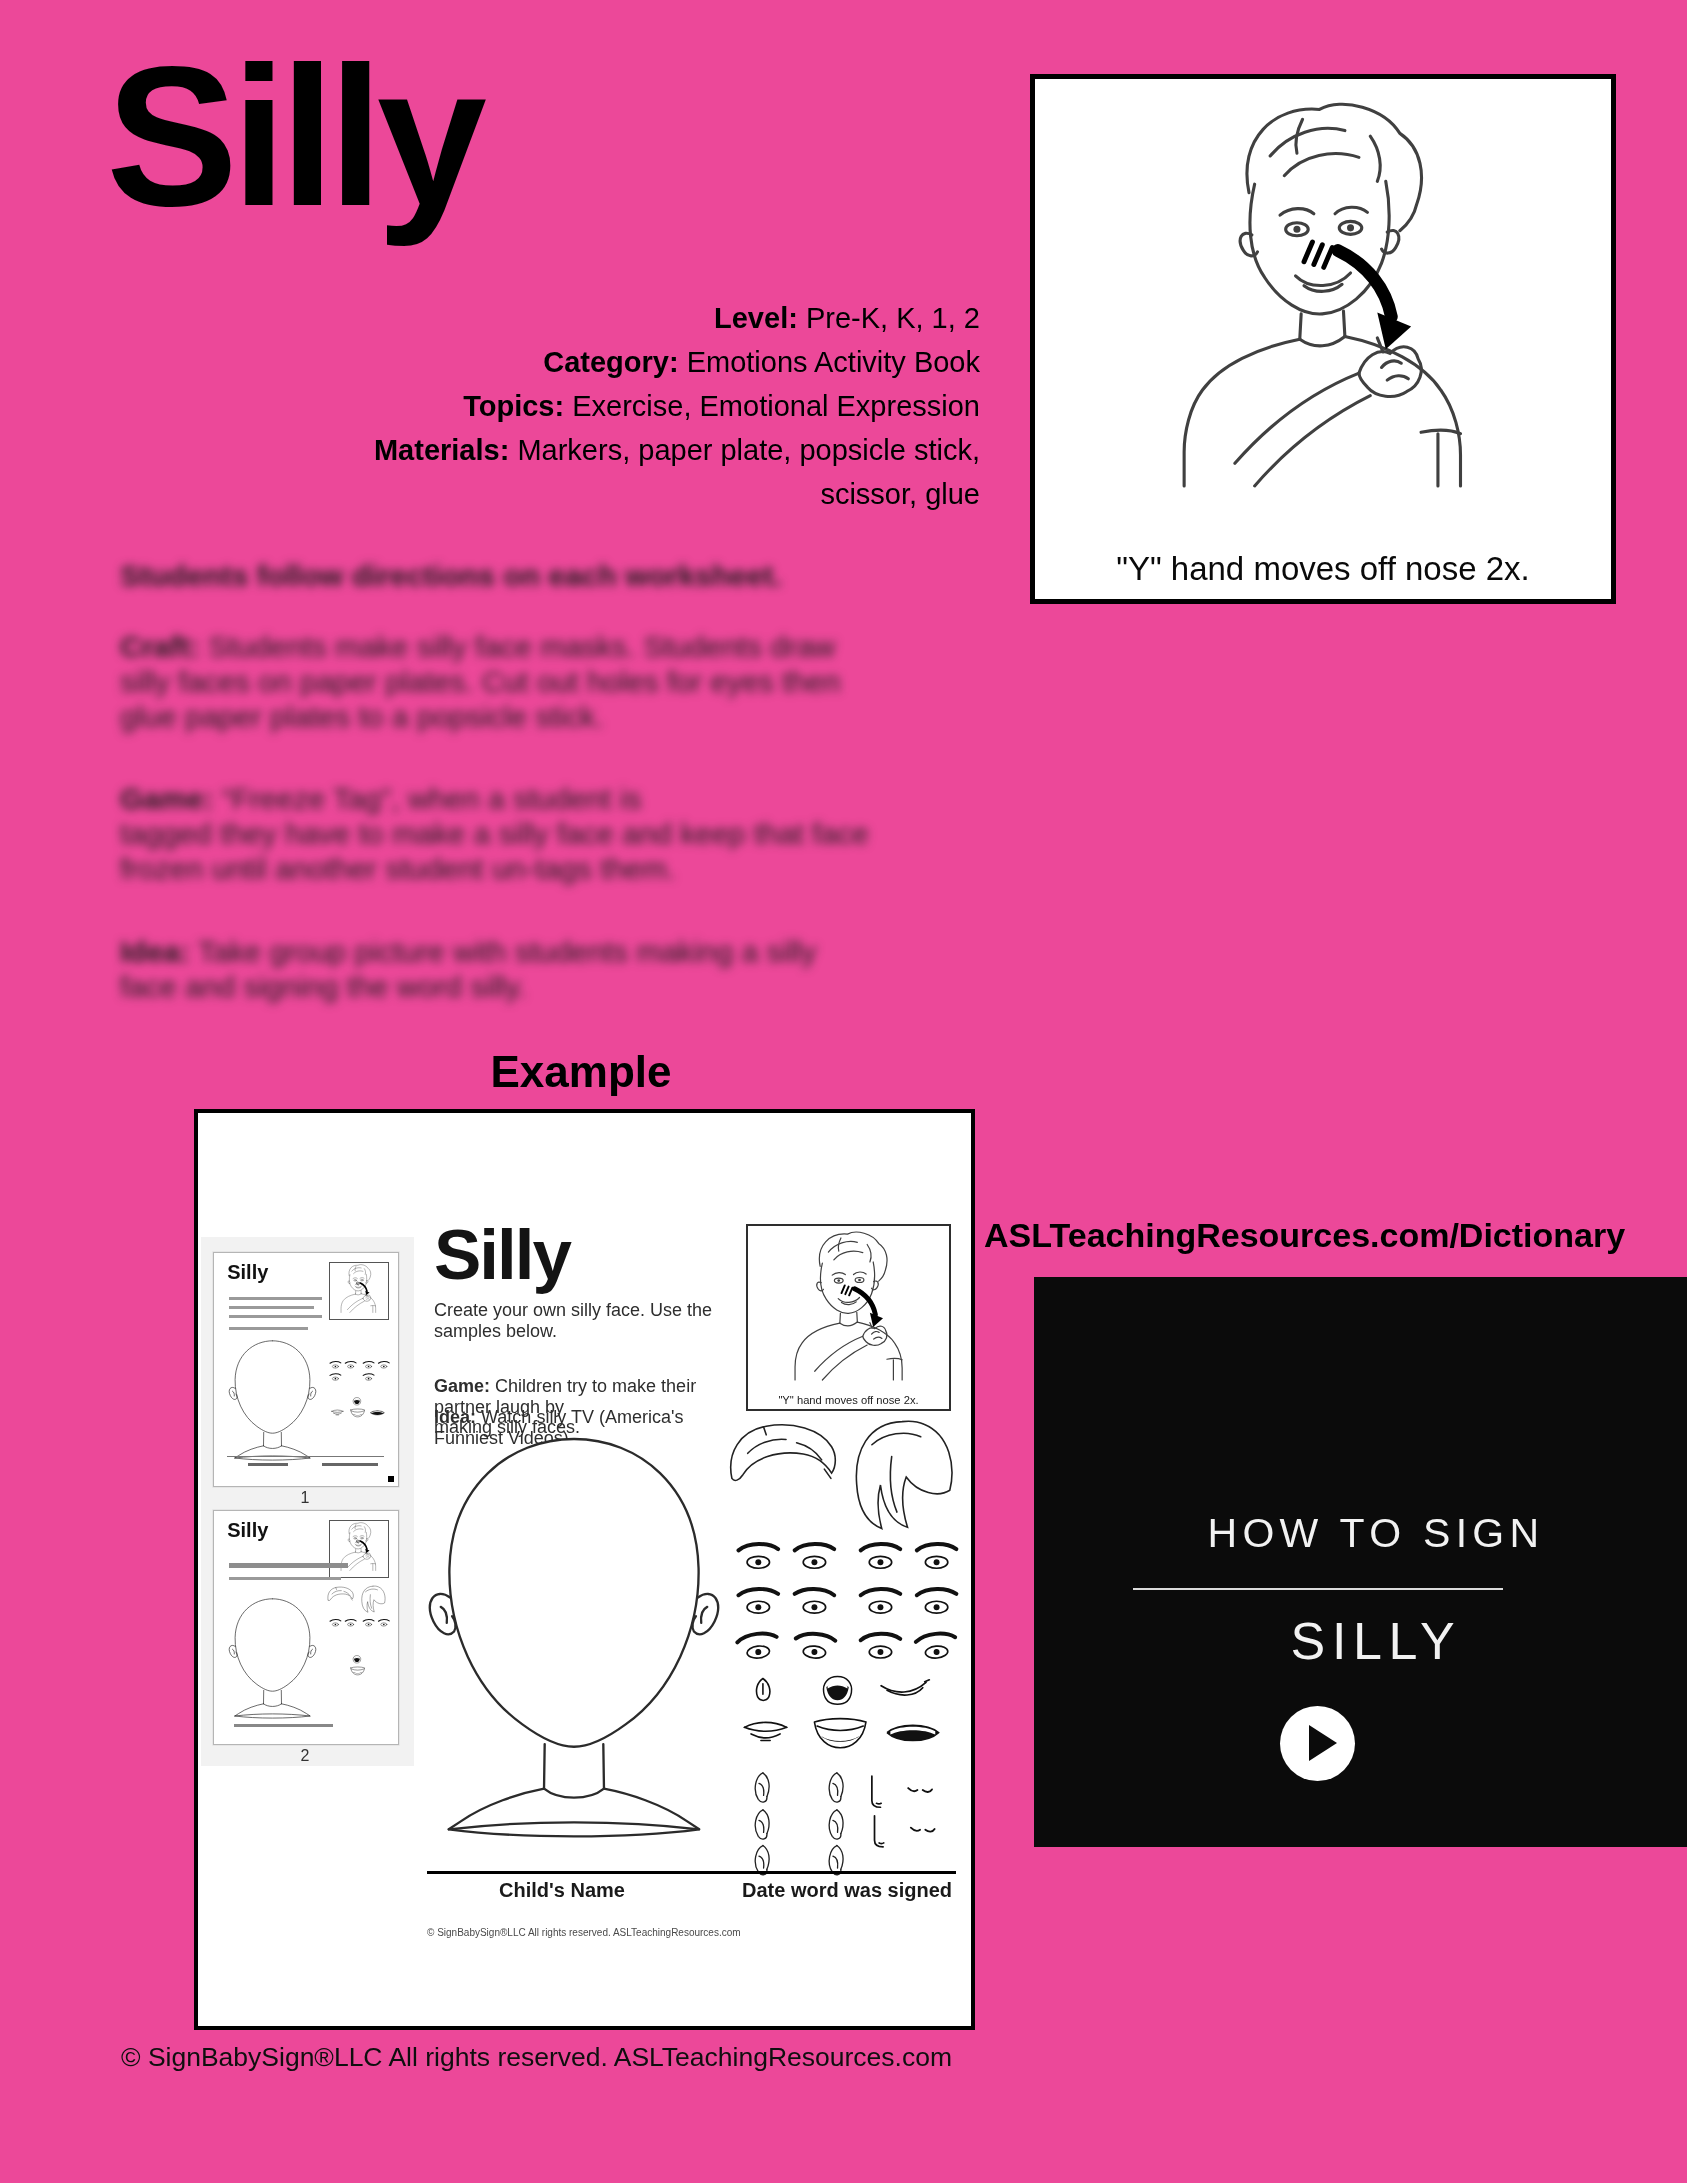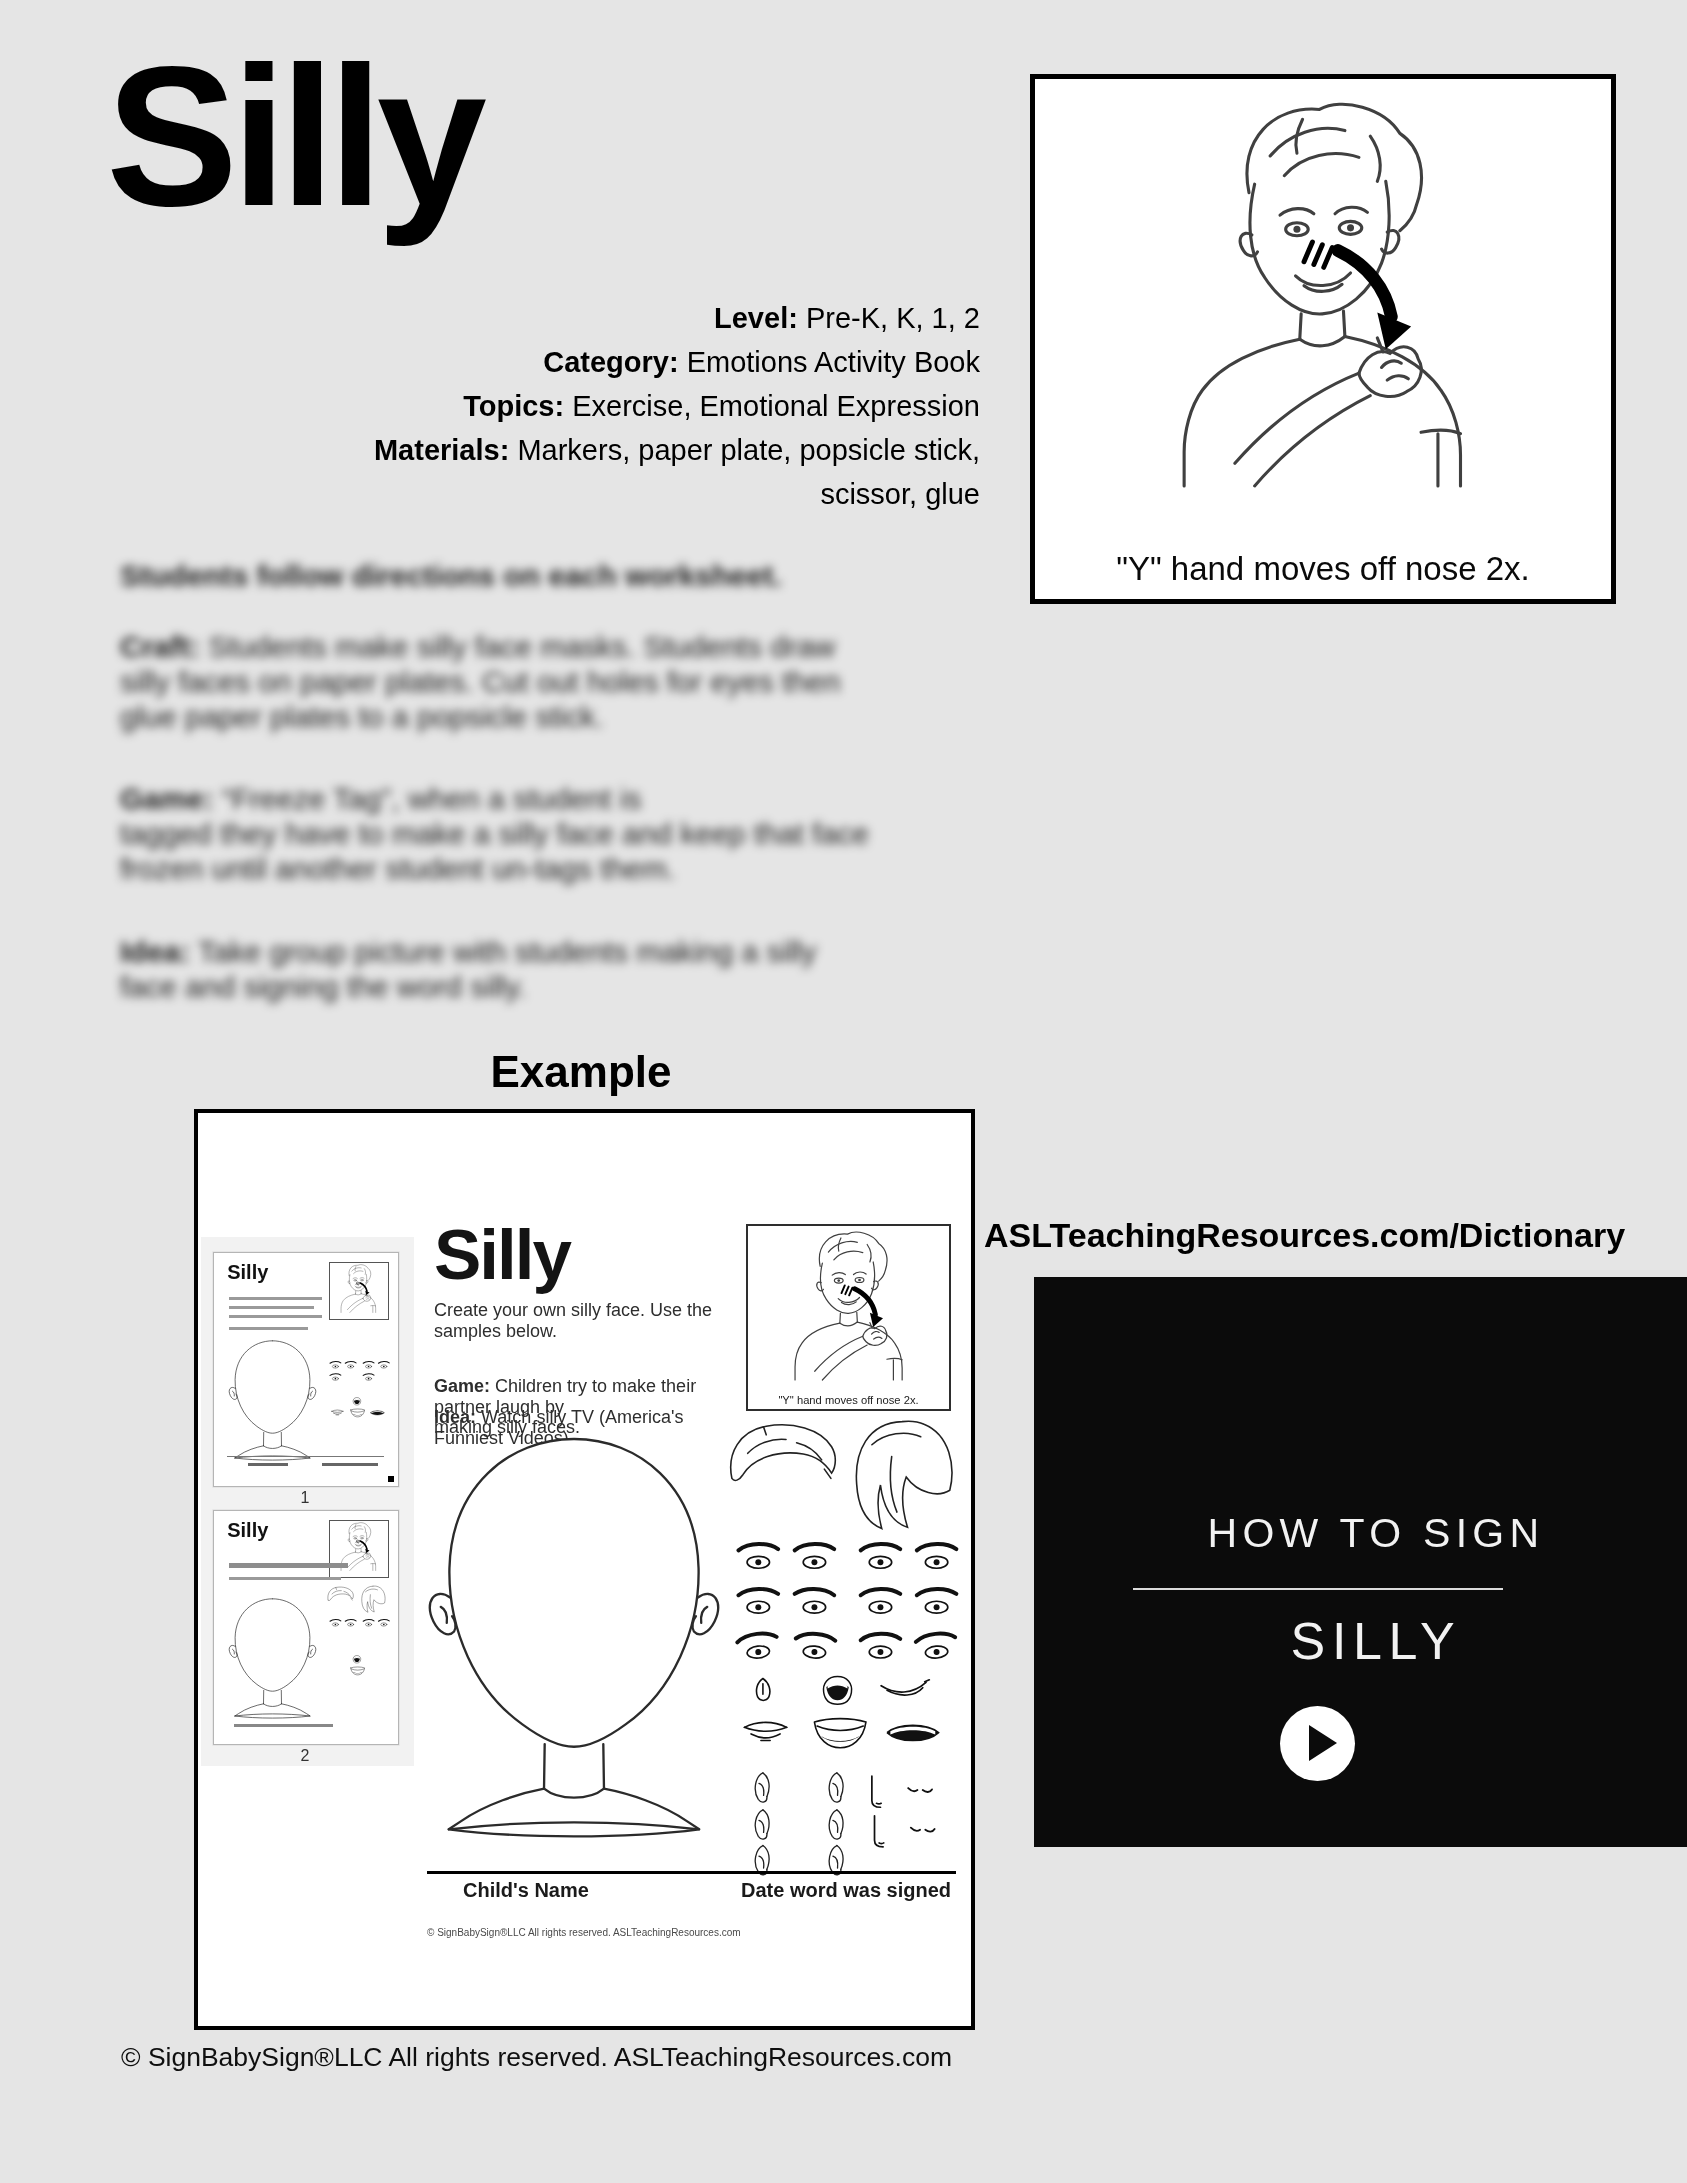"Silly" .page { background: #e5e5e5 -> #ec4899 }
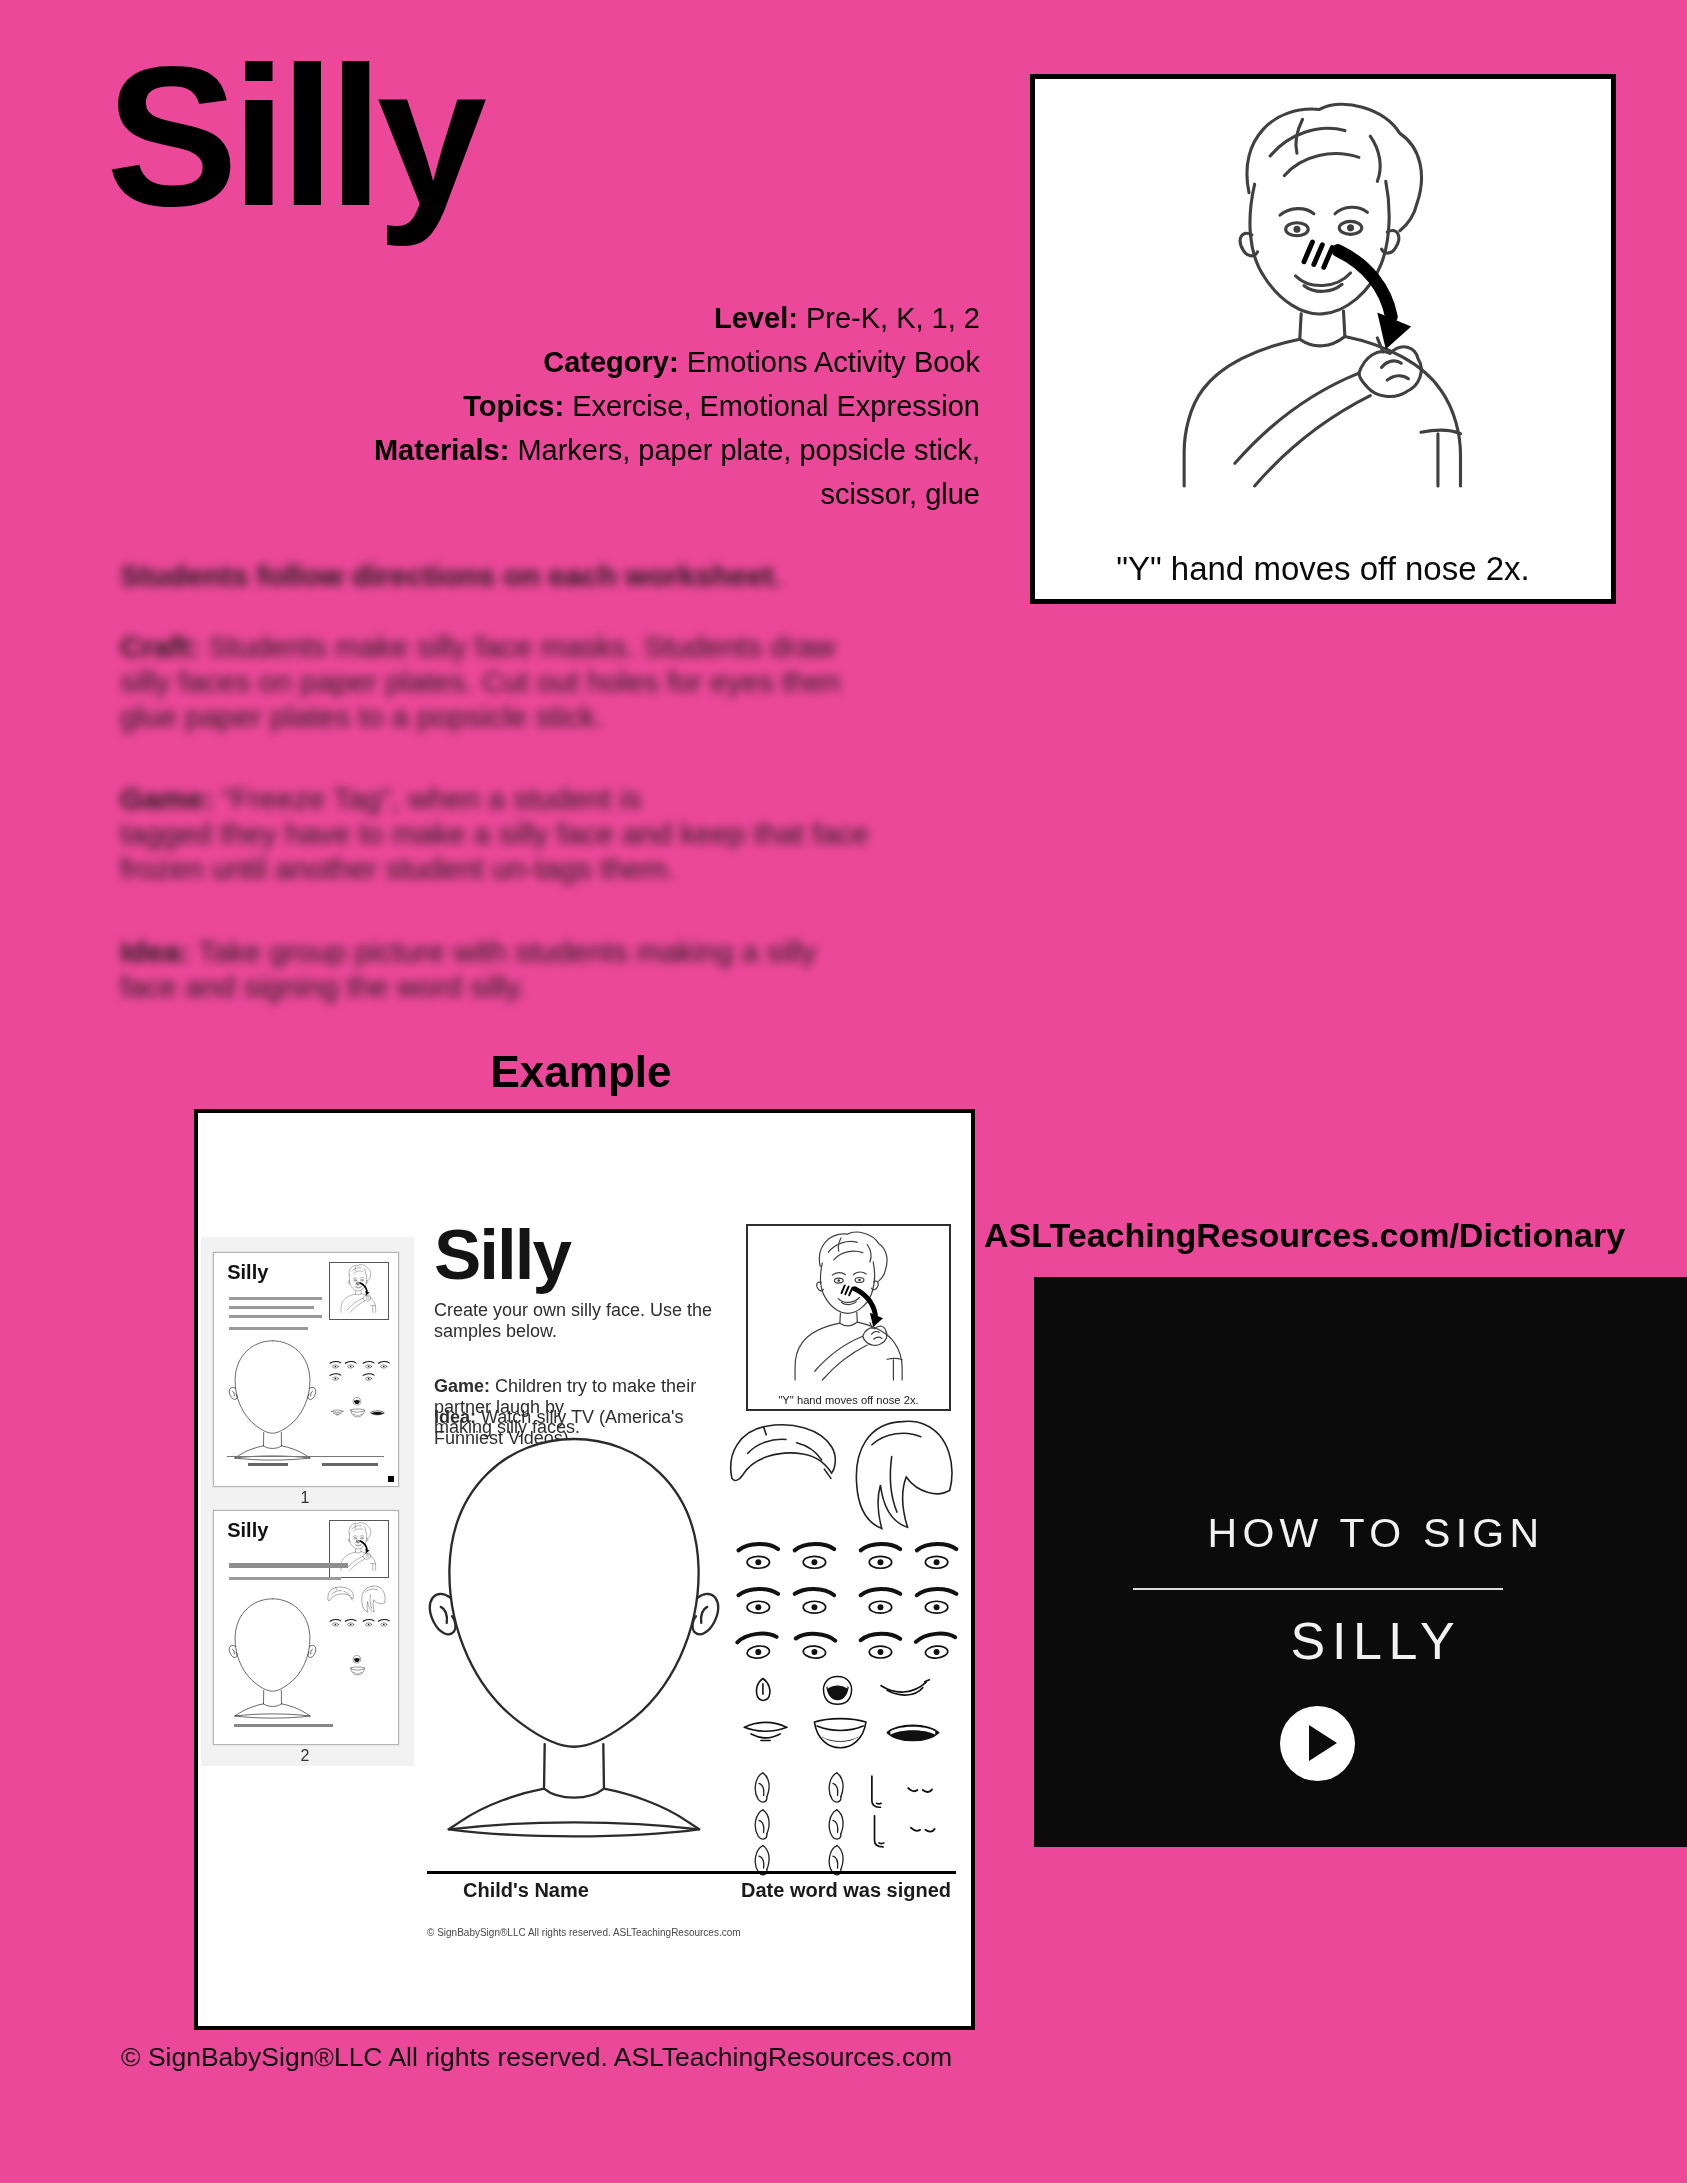"Child's Name" .ws-label { text-align: none -> center }
